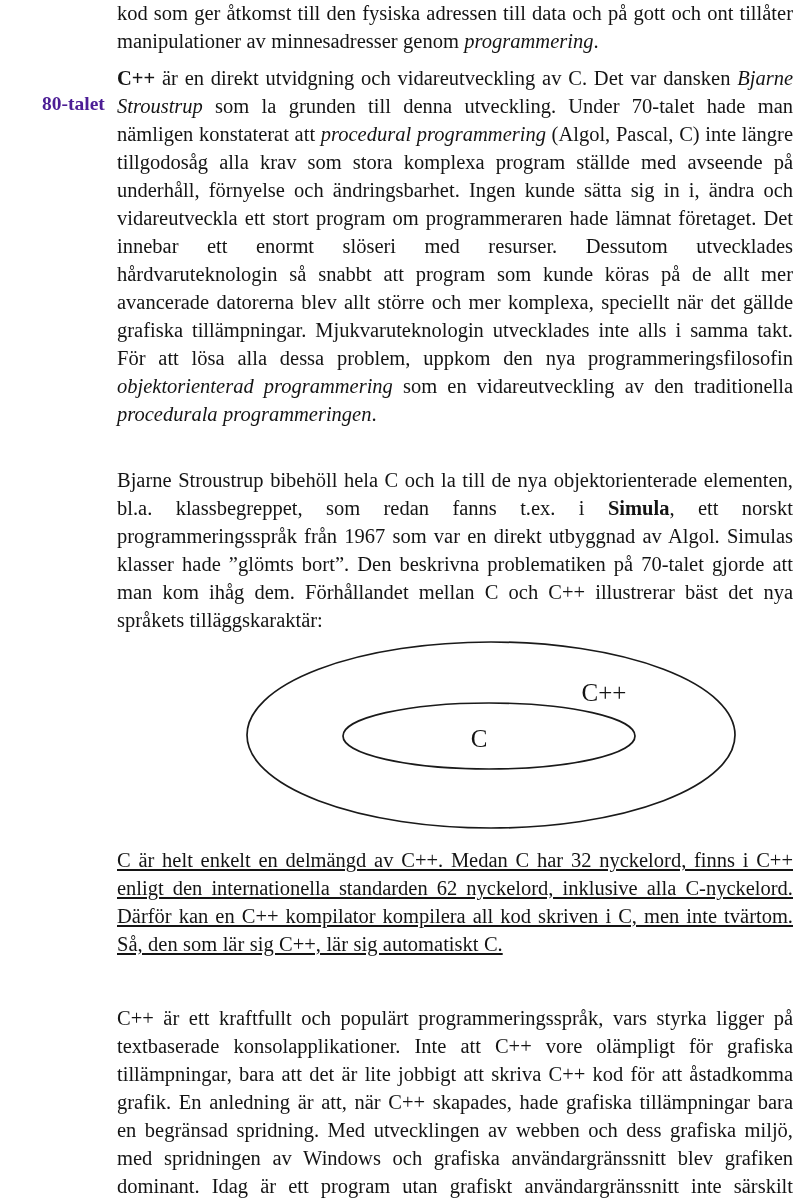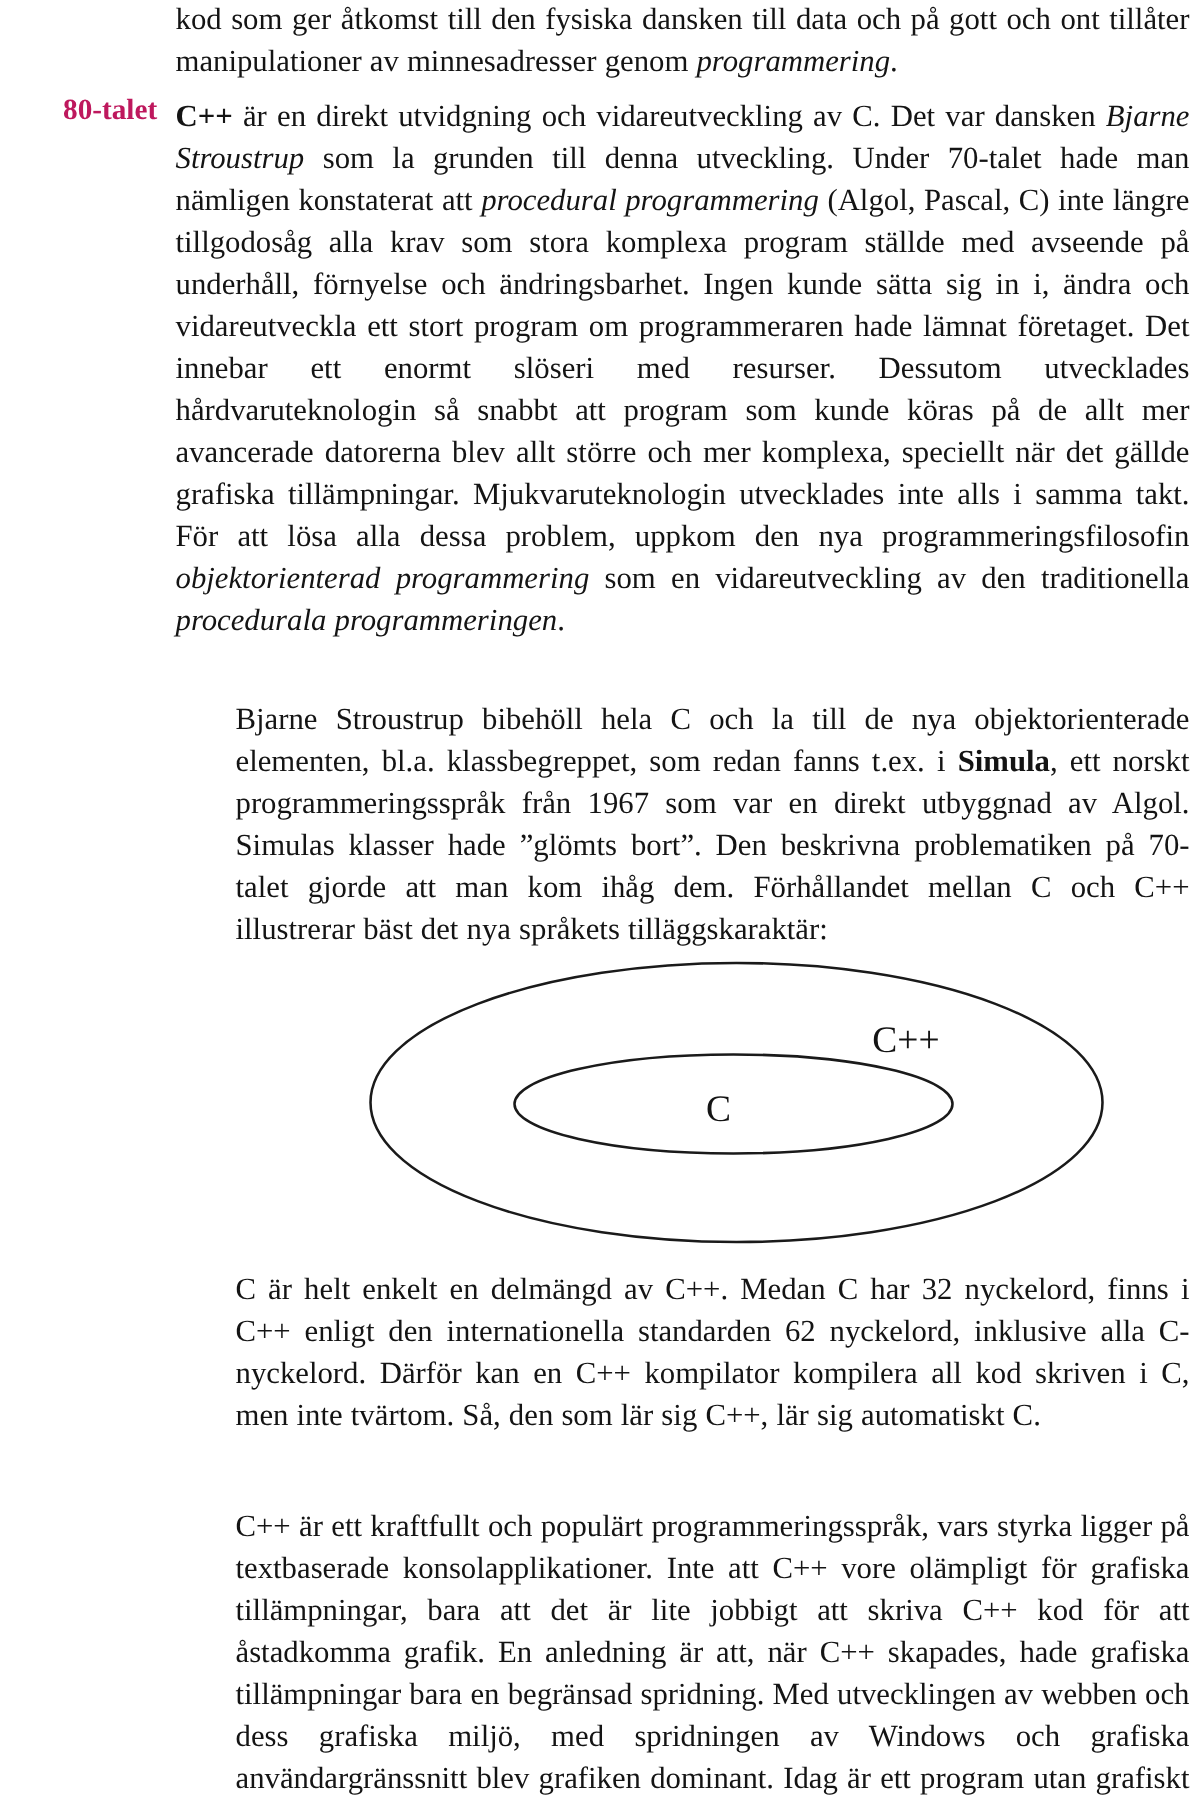"kod som ger åtkomst till" span { text: dansken -> adressen }
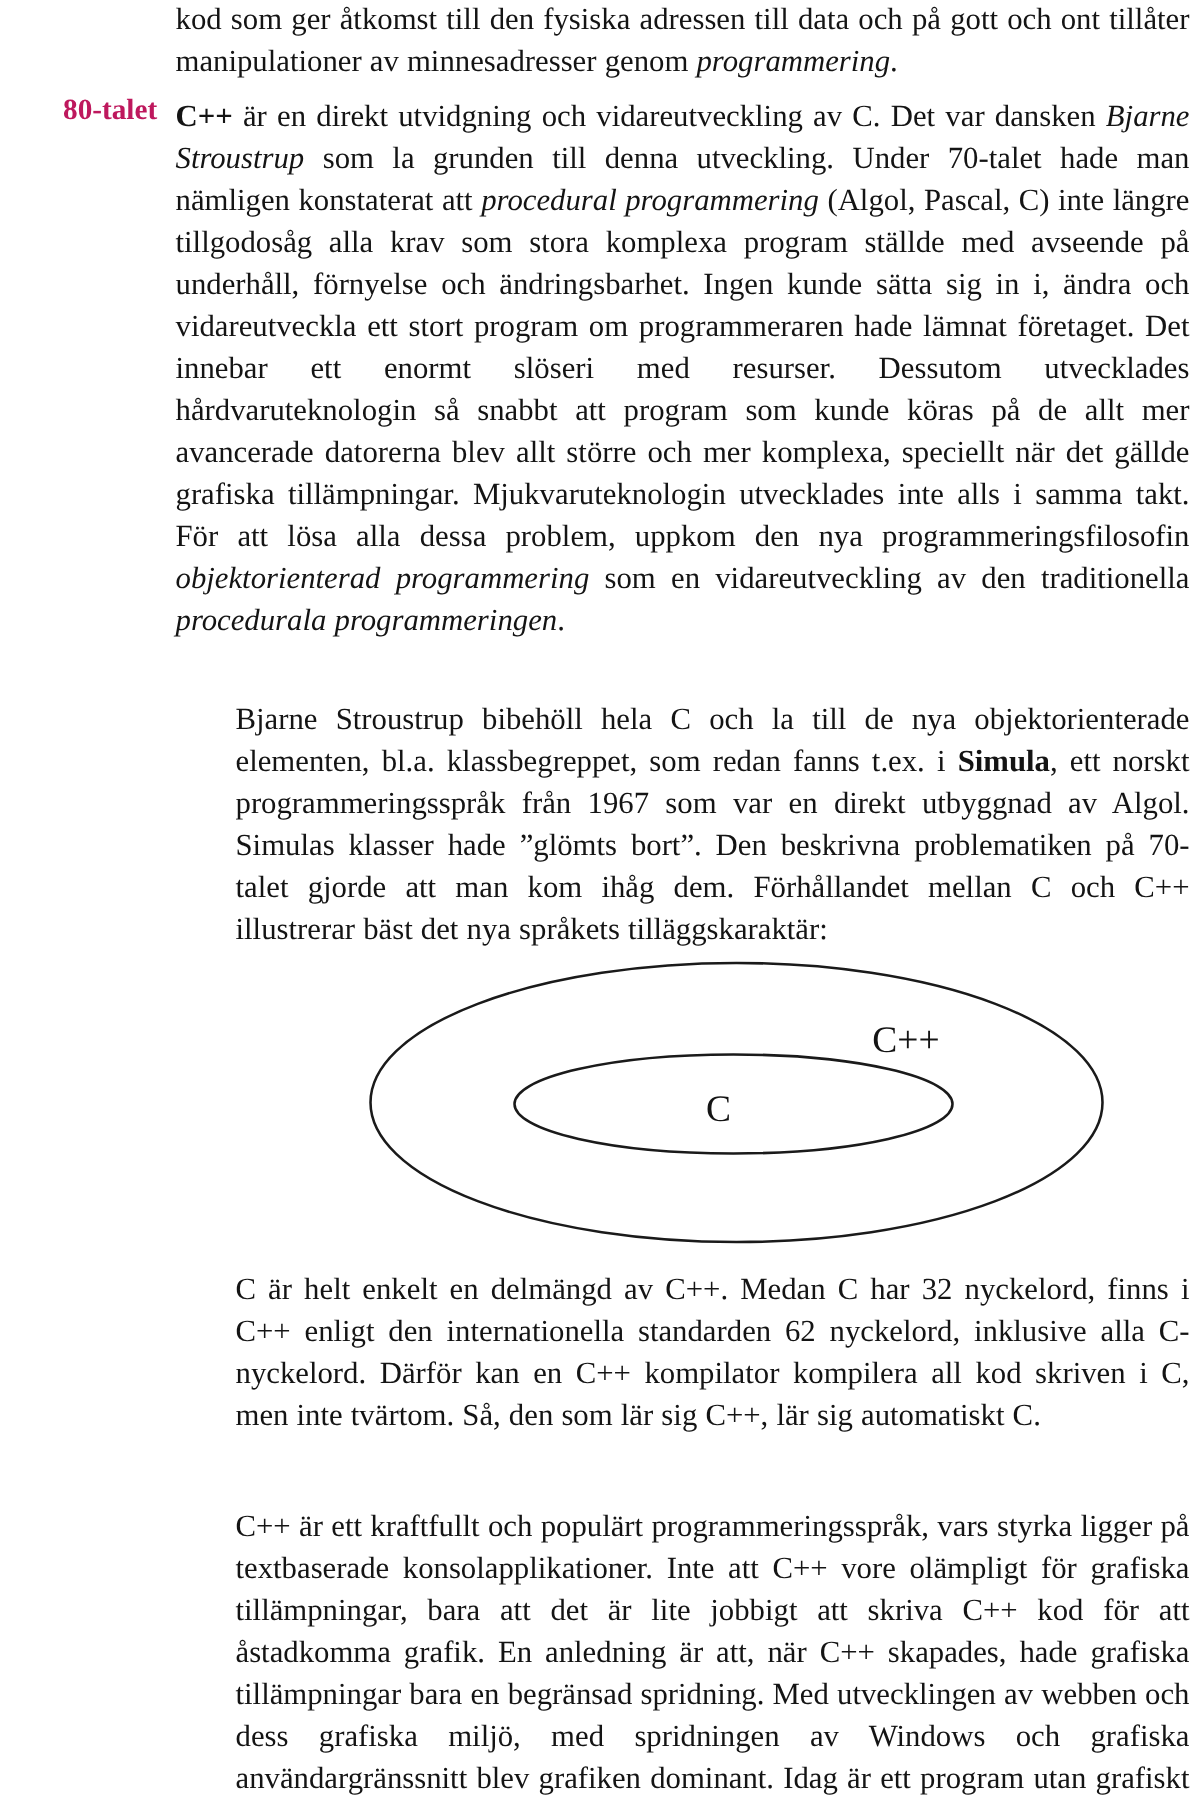"80-talet" .margin-note { color: #be185d -> #4c1d95; top: 60px -> 90px }
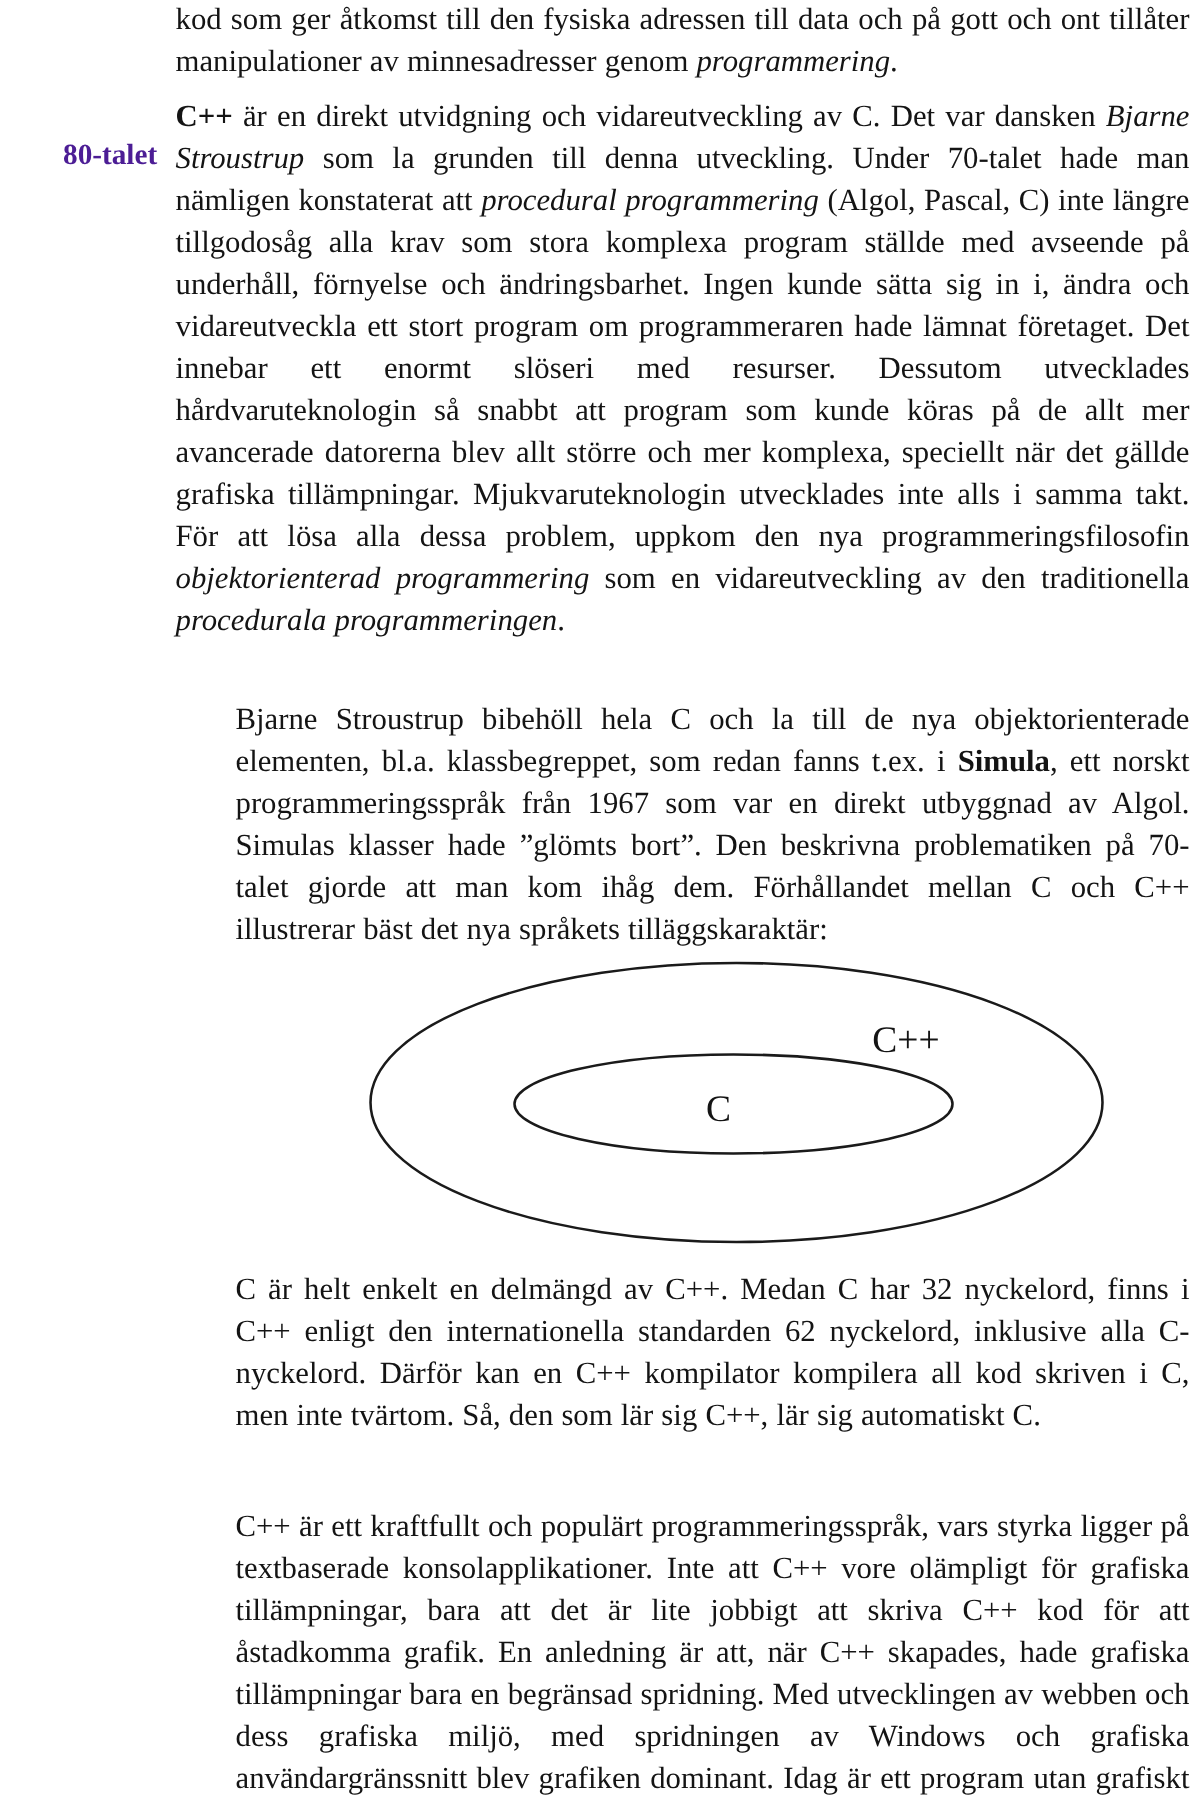"Bjarne Stroustrup bibehöll hela C" .para.last-natural { margin-left: 40px -> none }
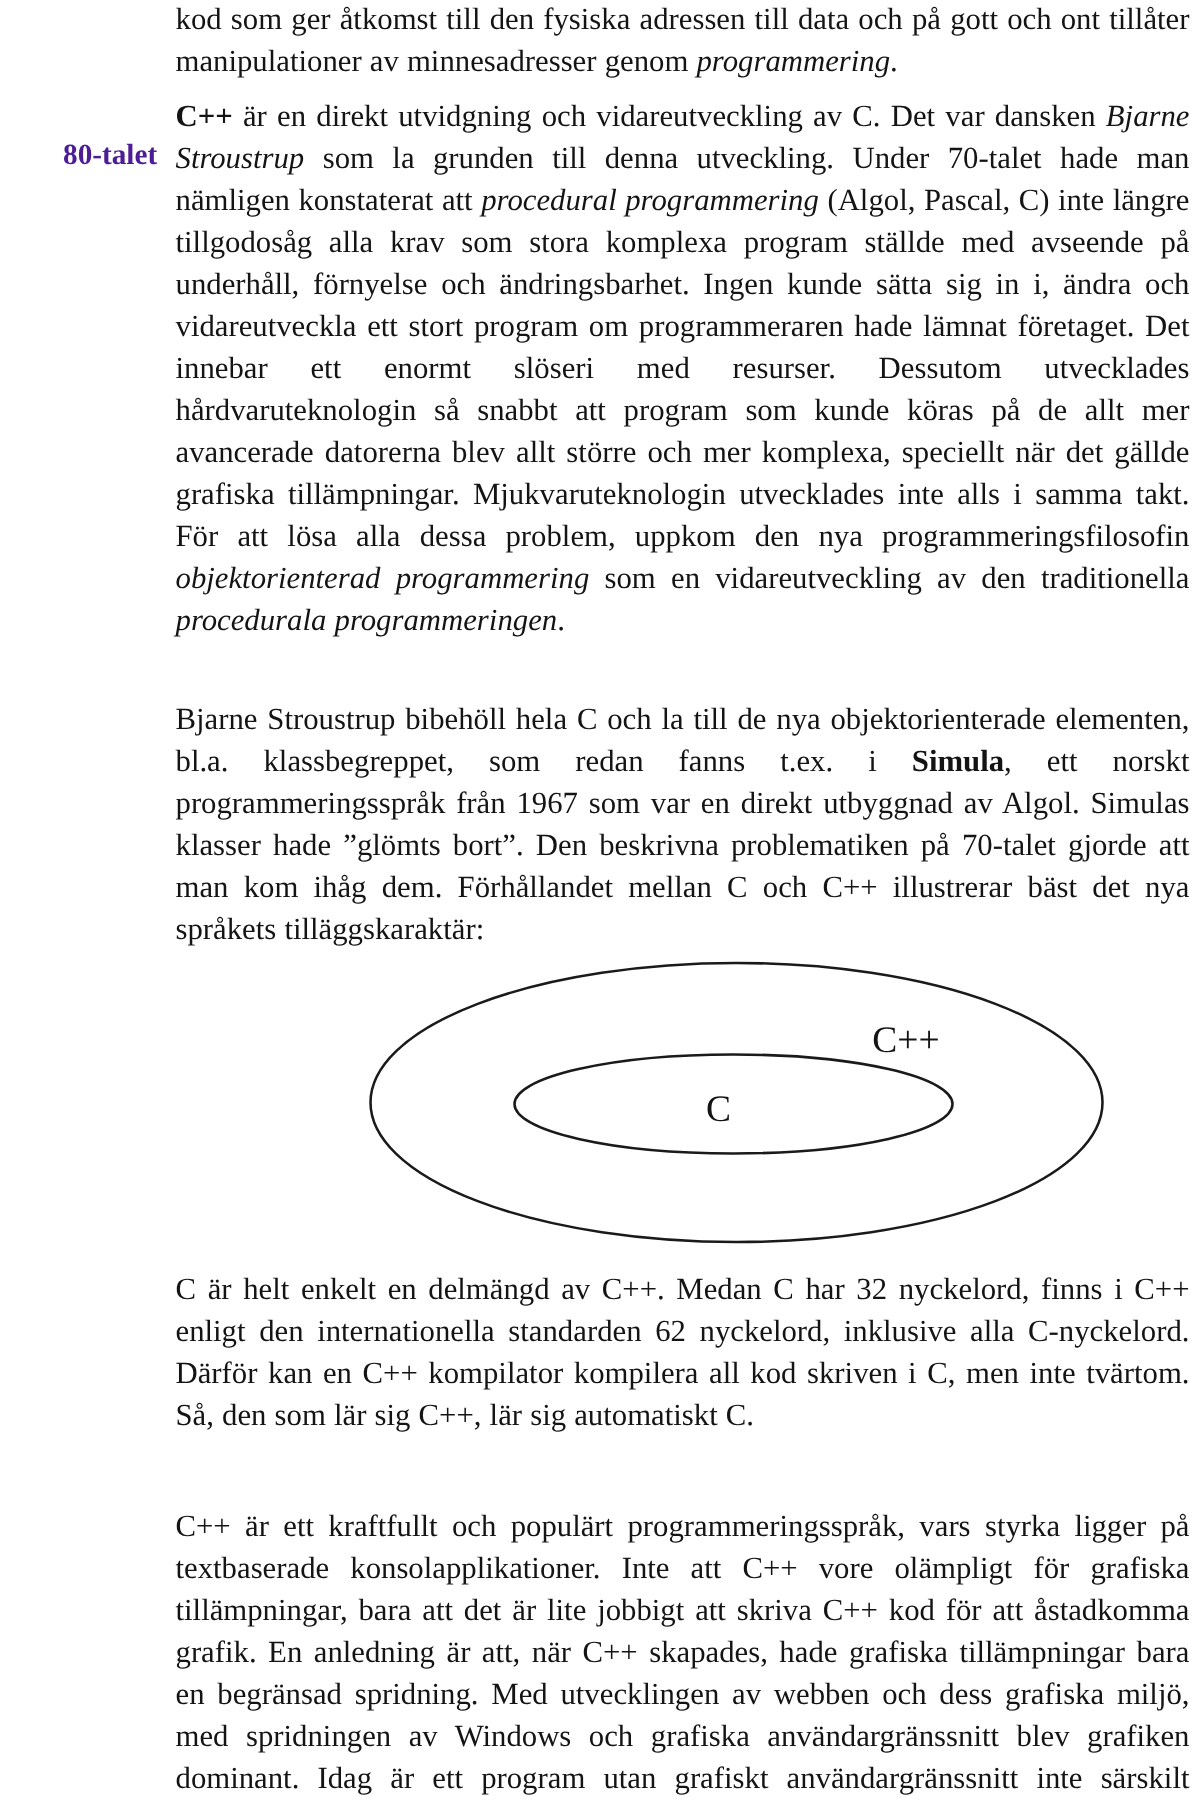"C är helt enkelt en" #p-subset { text-decoration: none -> underline }
